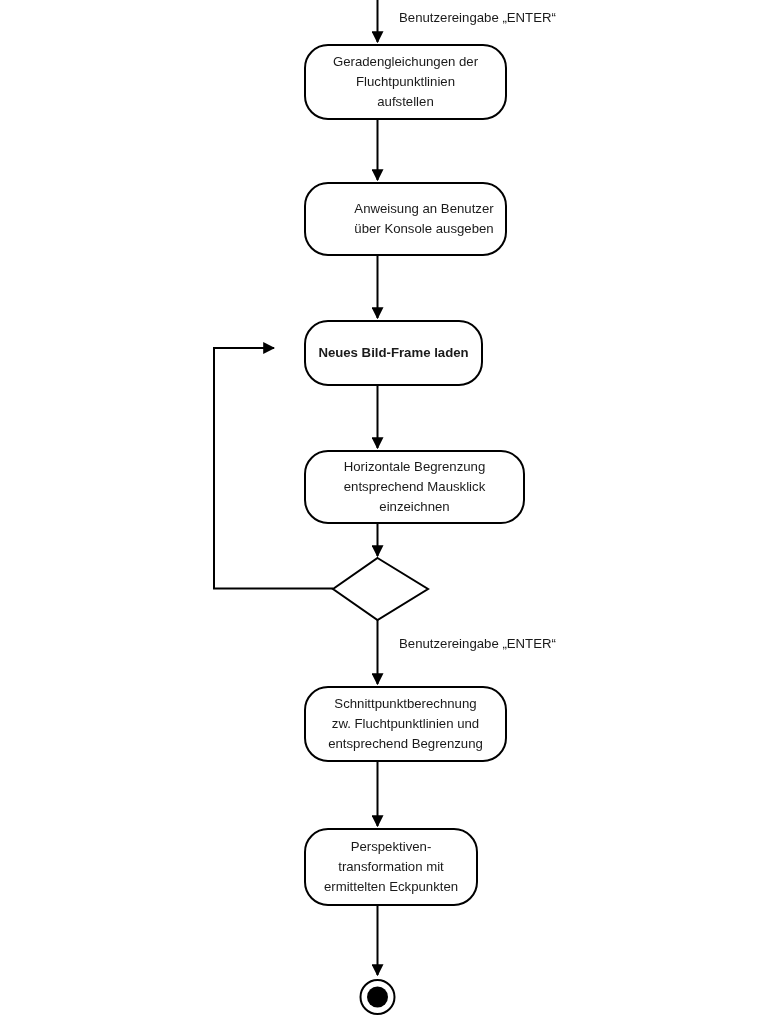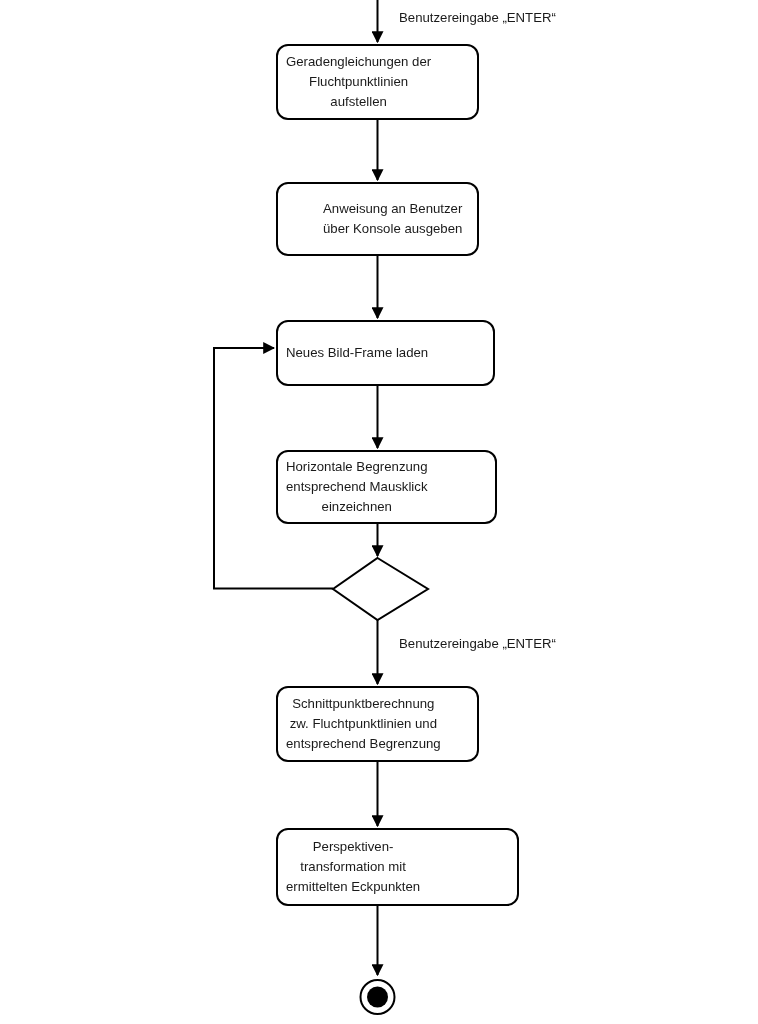"Geradengleichungen der" .node-box { border-radius: 12px -> 24px; justify-content: none -> center; margin-left: none -> 28px }
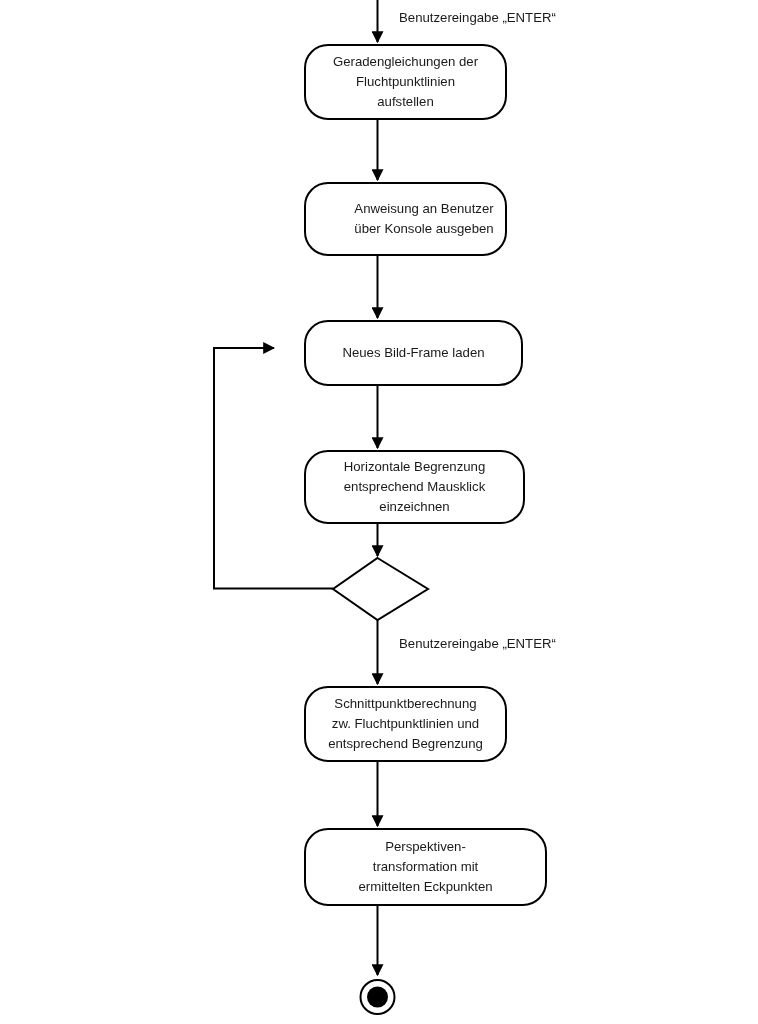"Neues Bild-Frame laden" div.node-box { font-weight: none -> bold; width: 219px -> 179px }
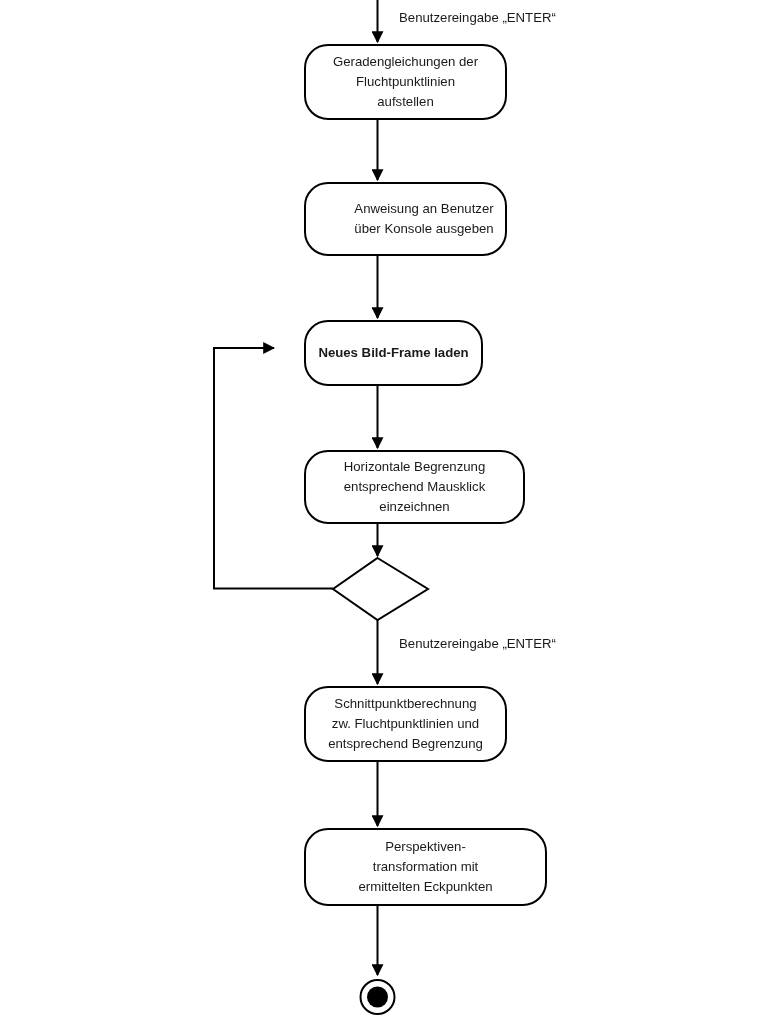"Perspektiven-" div.node-box { width: 243px -> 174px }
